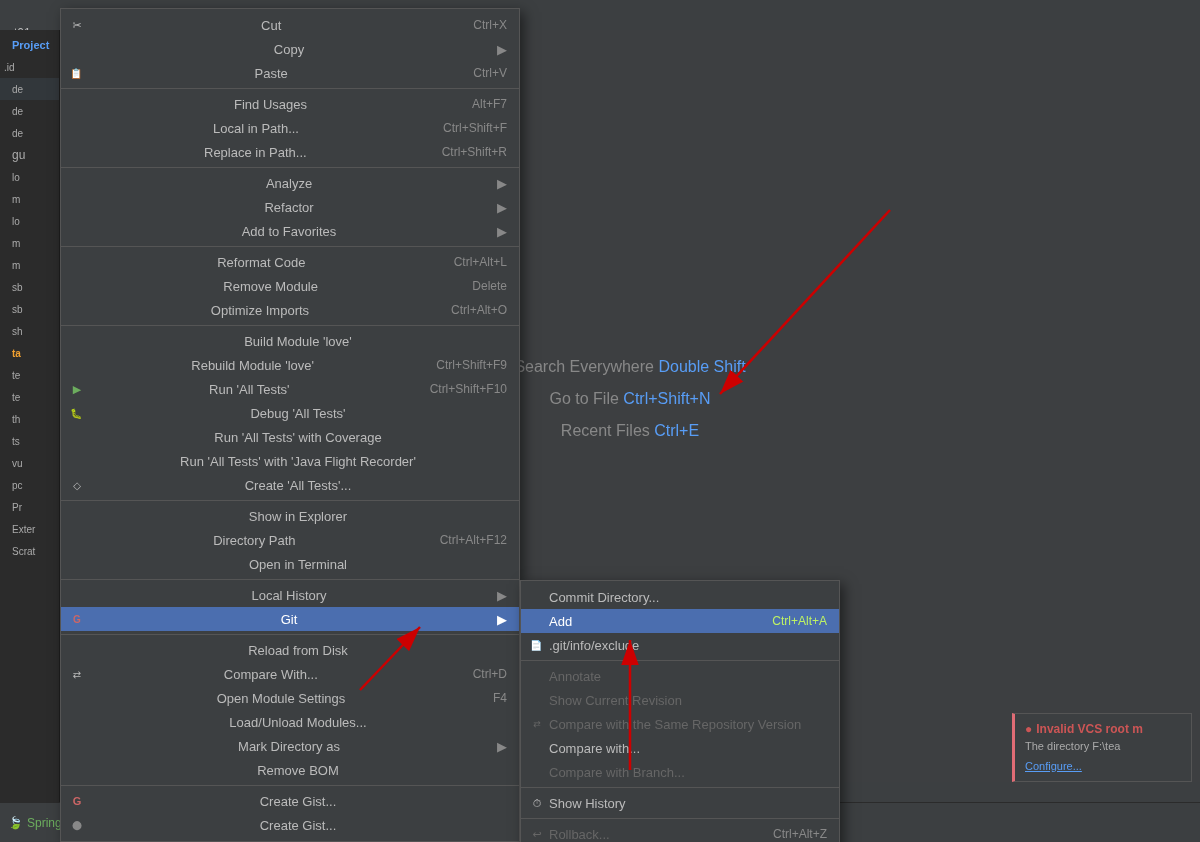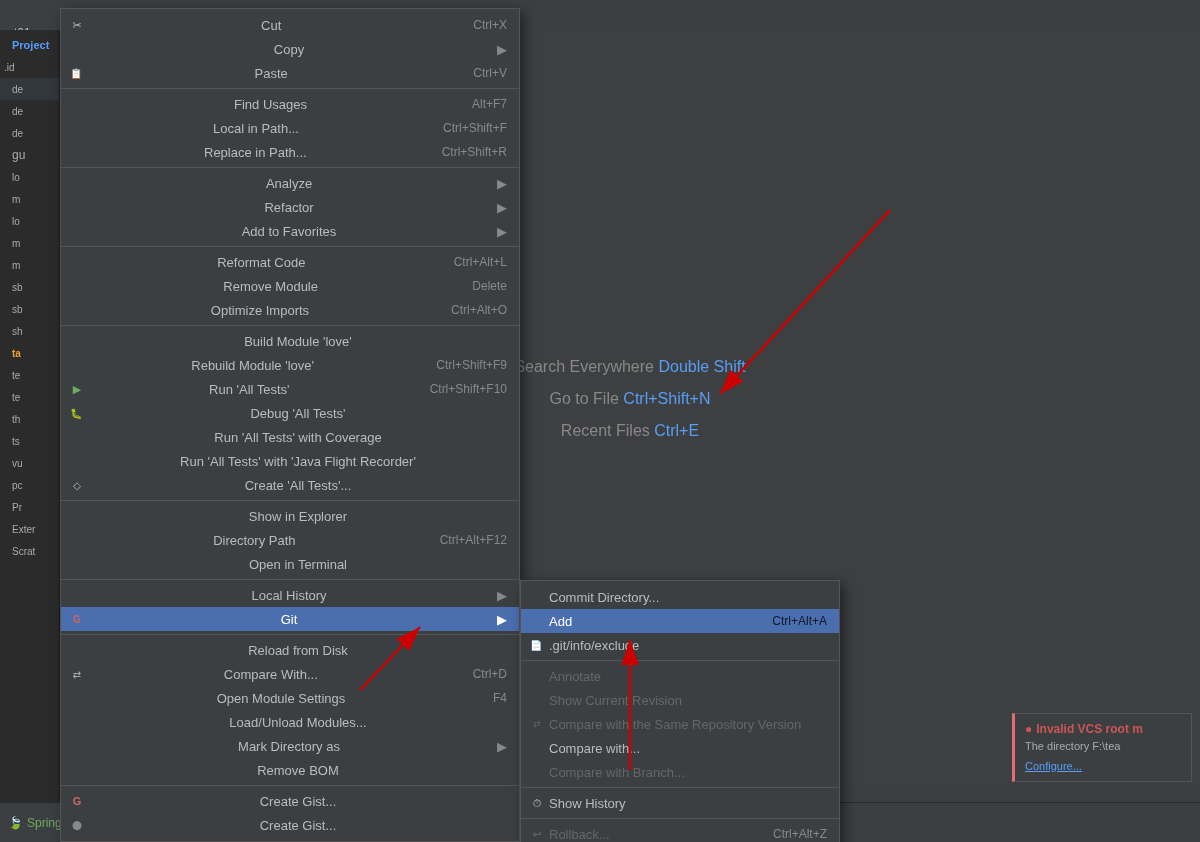"Ctrl+Alt+A" .submenu-item.active .submenu-item-shortcut { color: #0f172a -> #bef264 }
